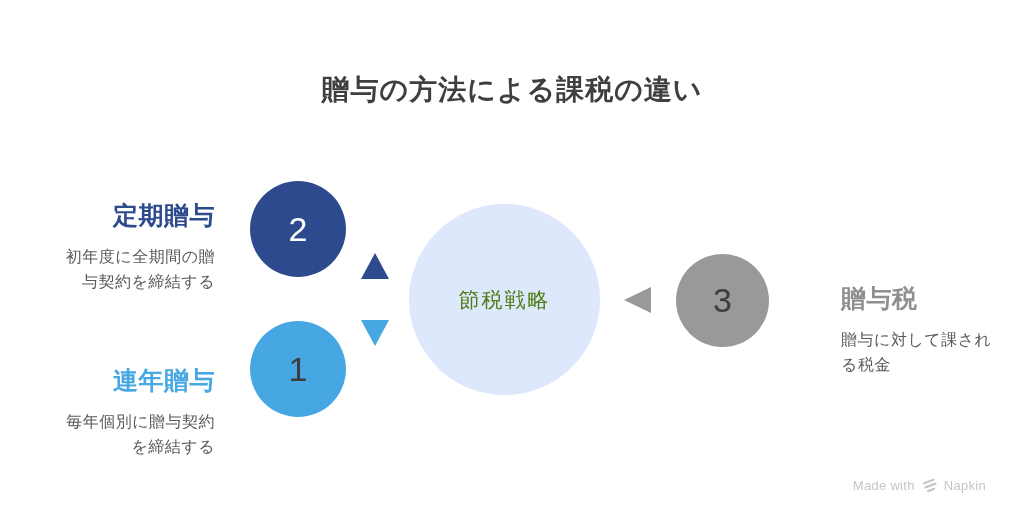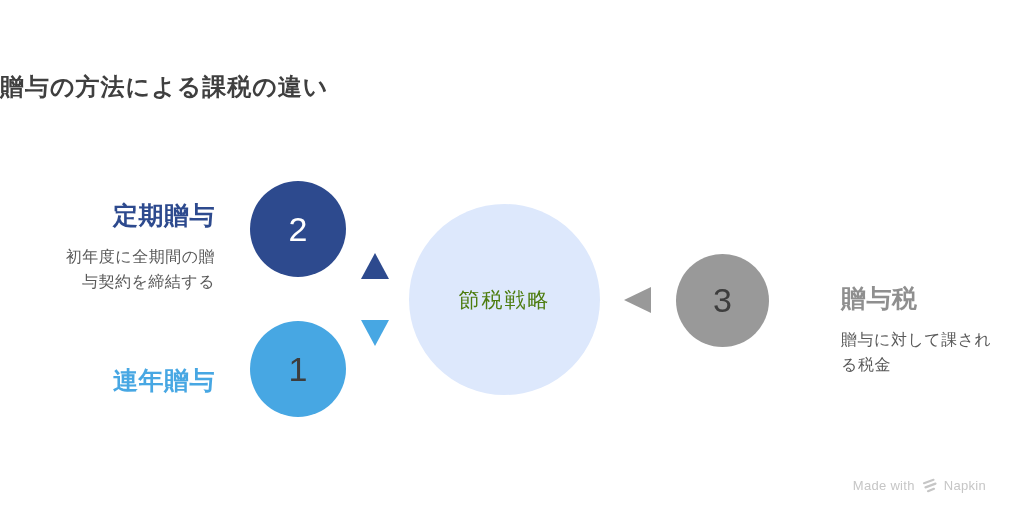"贈与の方法による課税の違い" .title { font-size: 24px -> 28px; text-align: none -> center }
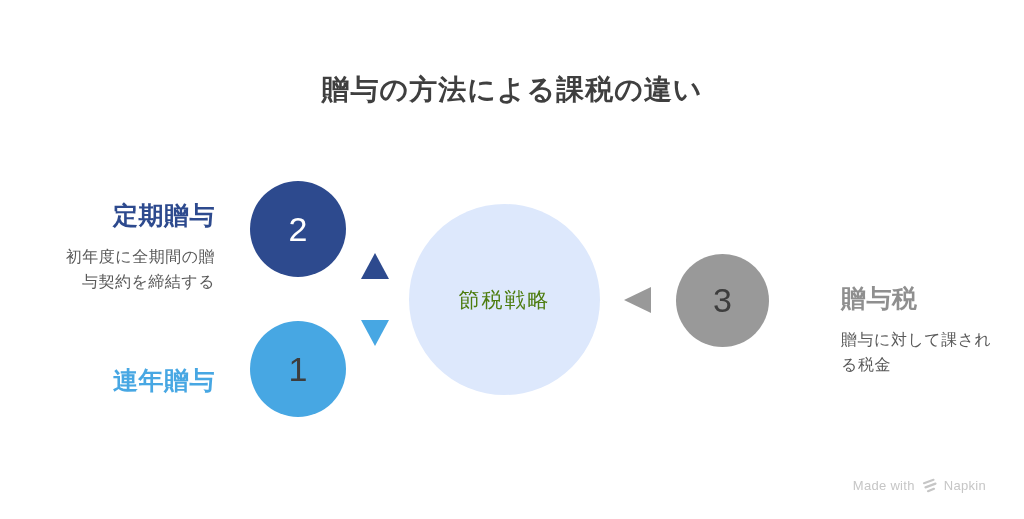"毎年個別に贈与契約" div.desc { html: none -> <div>毎年個別に贈与契約 を締結する</div> }
